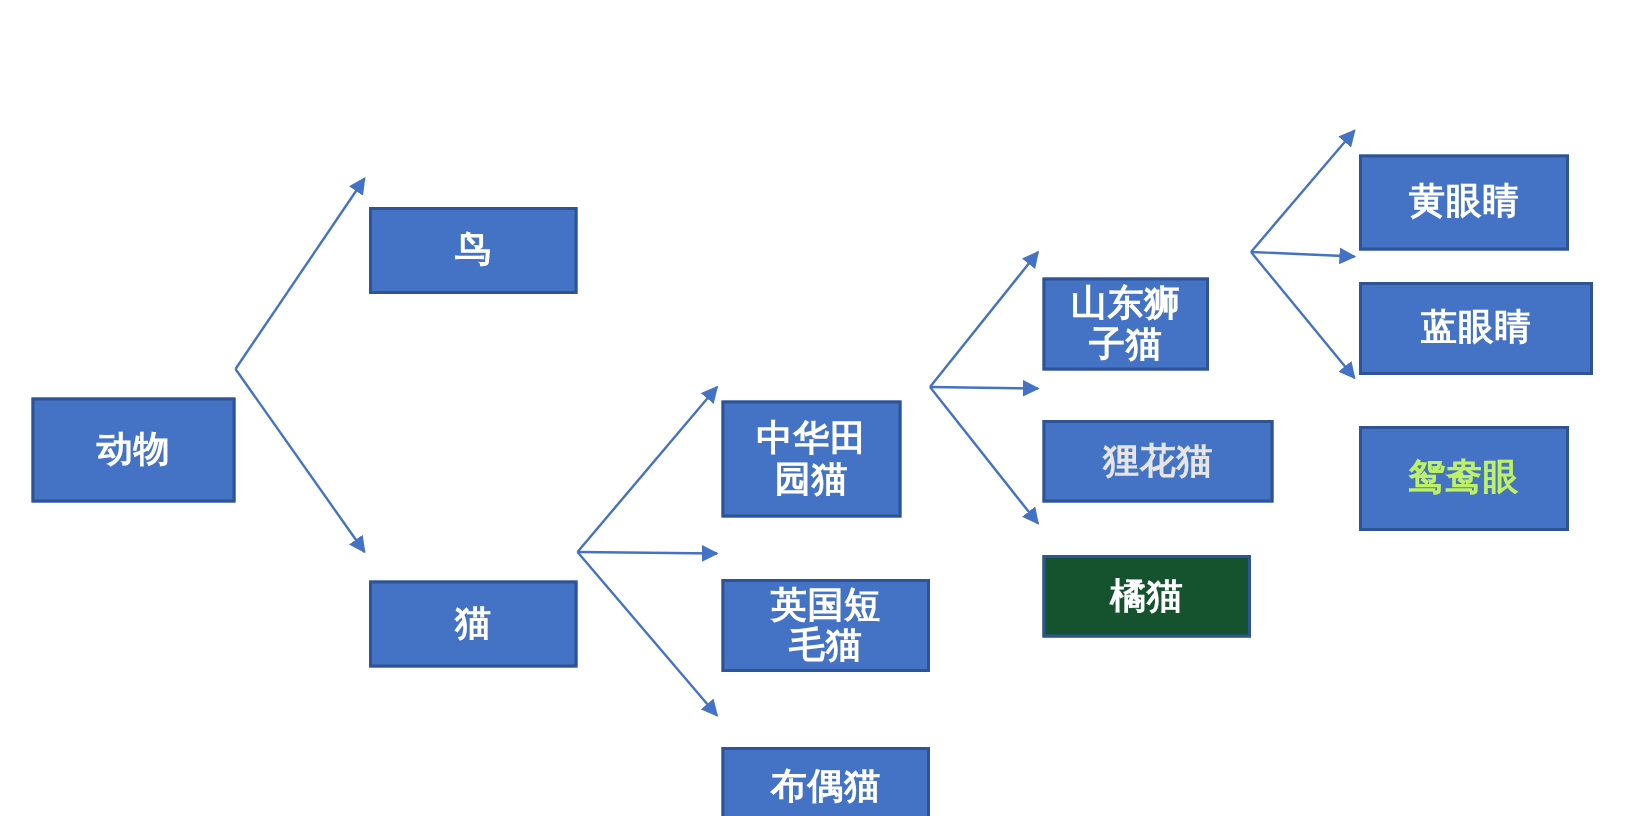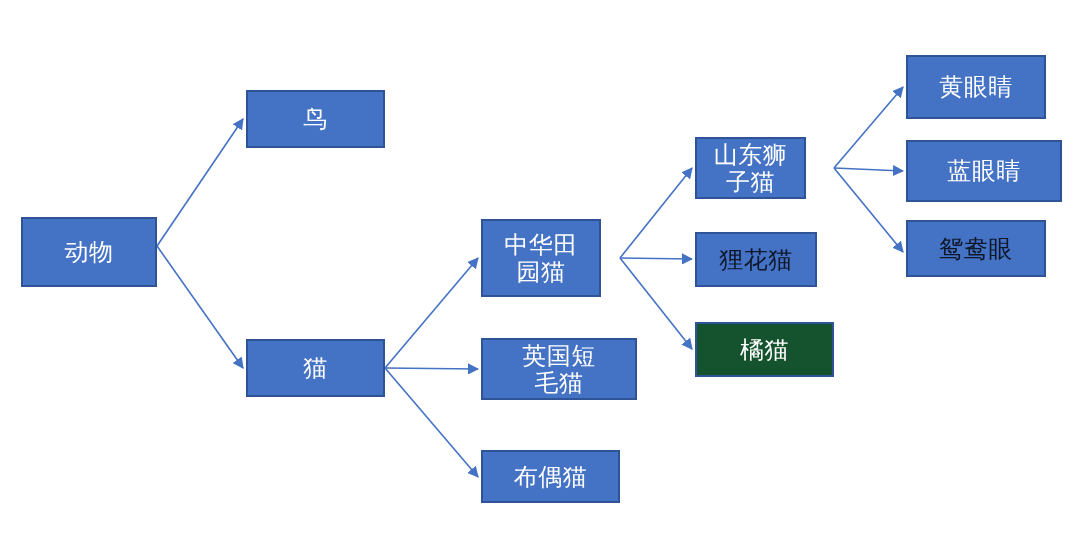"黄眼睛" .node { font-weight: 400 -> 700; margin-top: none -> 48px }
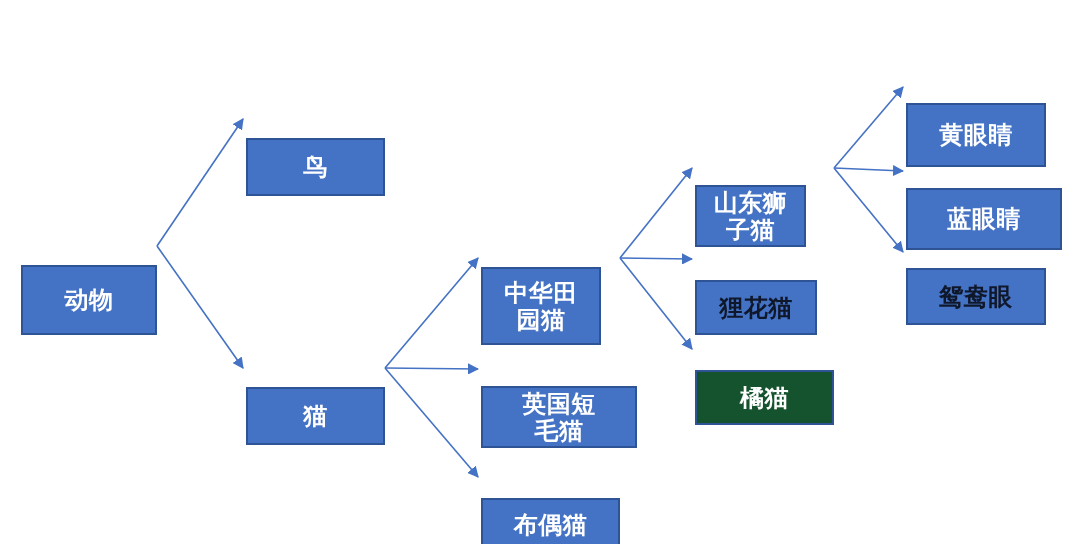"狸花猫" div.node { color: #0f172a -> #e5e5e5; width: 122px -> 154px }
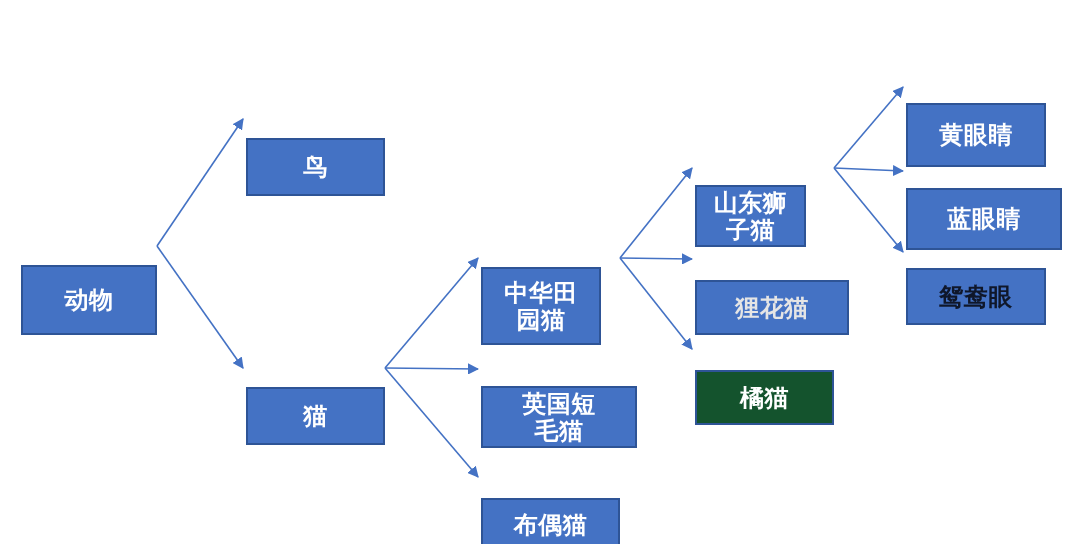"鸳鸯眼" div.node { color: #0f172a -> #bef264; height: 57px -> 70px; top: 220px -> 236px }
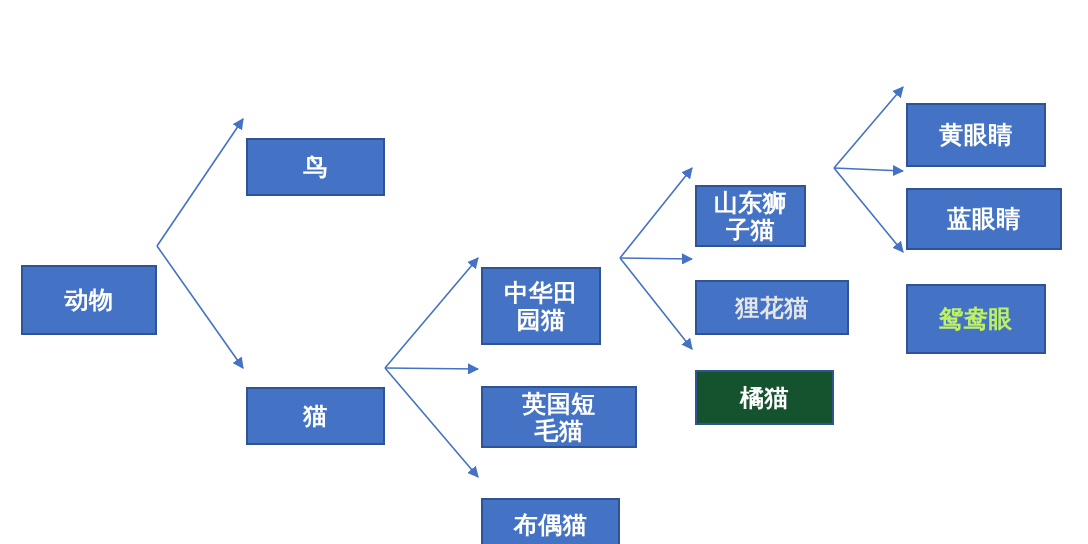"英国短" div.node { width: 156px -> 139px }
